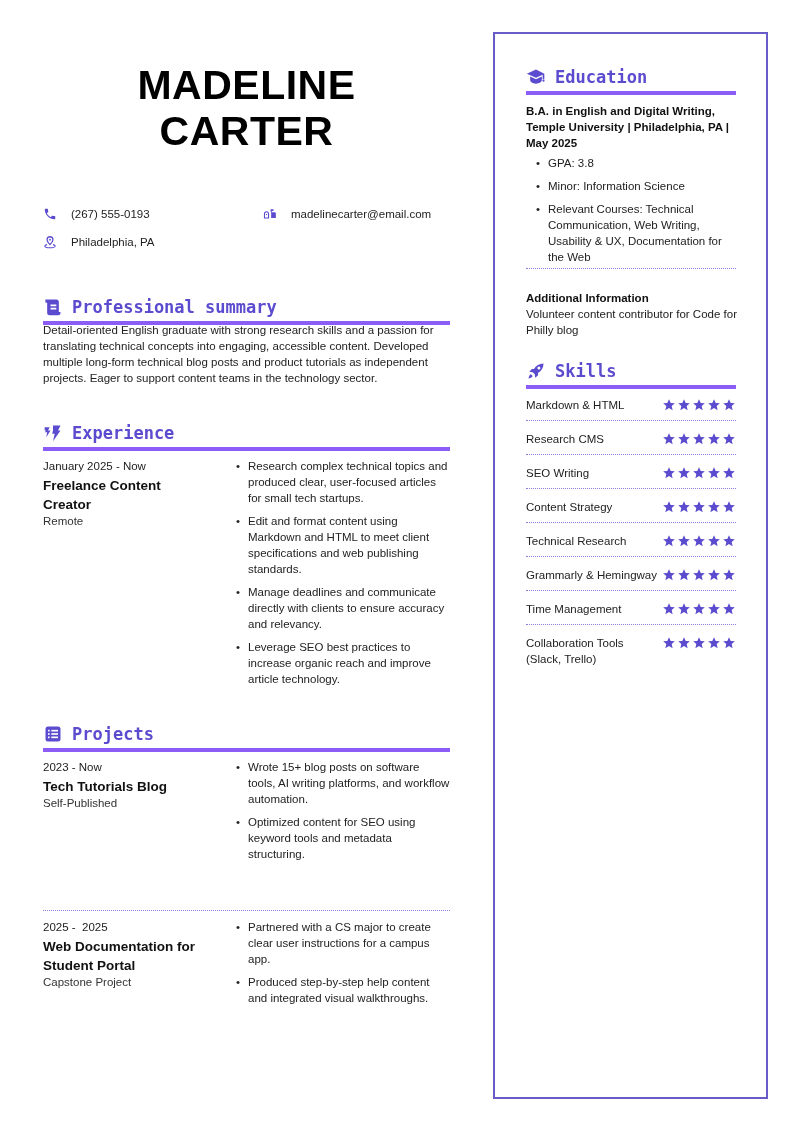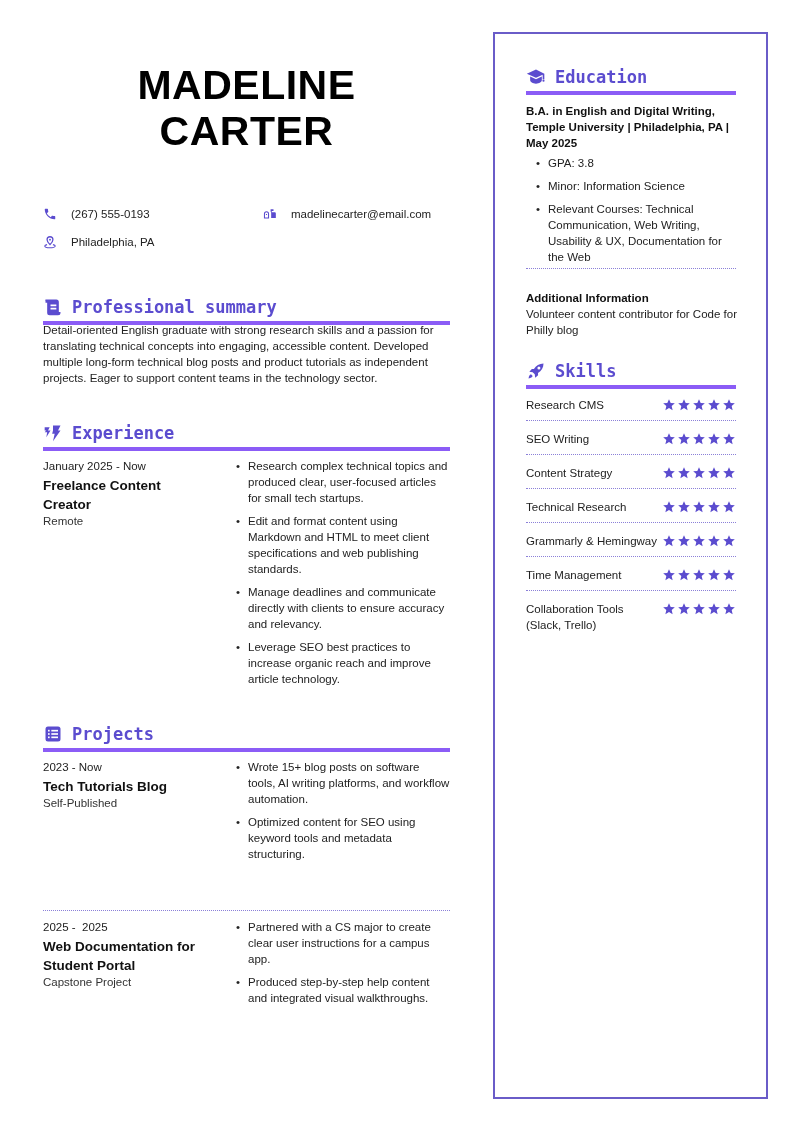"Markdown & HTML" div.skill-row { html: none -> <div> <span>Markdown &amp; HTML</span> <span> <svg> <path></path> </svg> <svg> <path></path> </svg> <svg> <path></path> </svg> <svg> <path></path> </svg> <svg> <path></path> </svg> </span> </div> }
